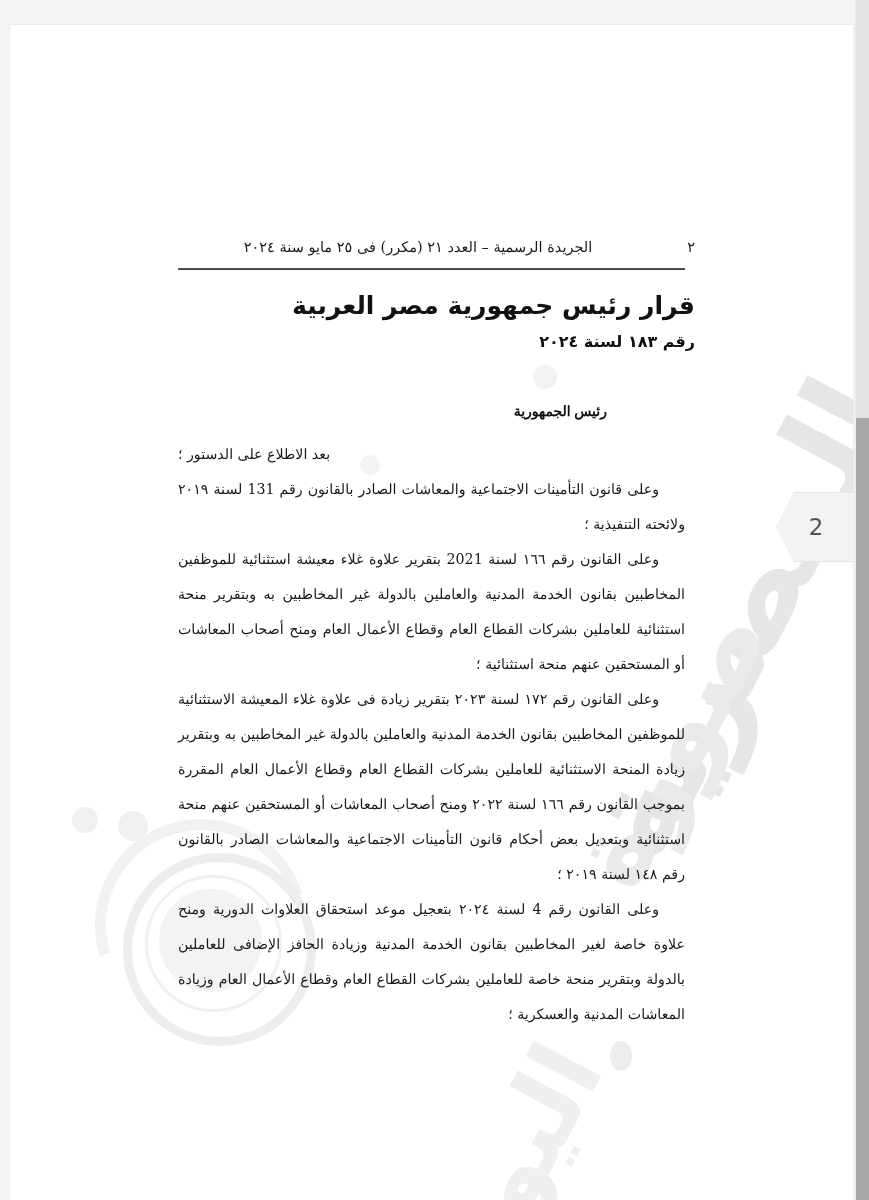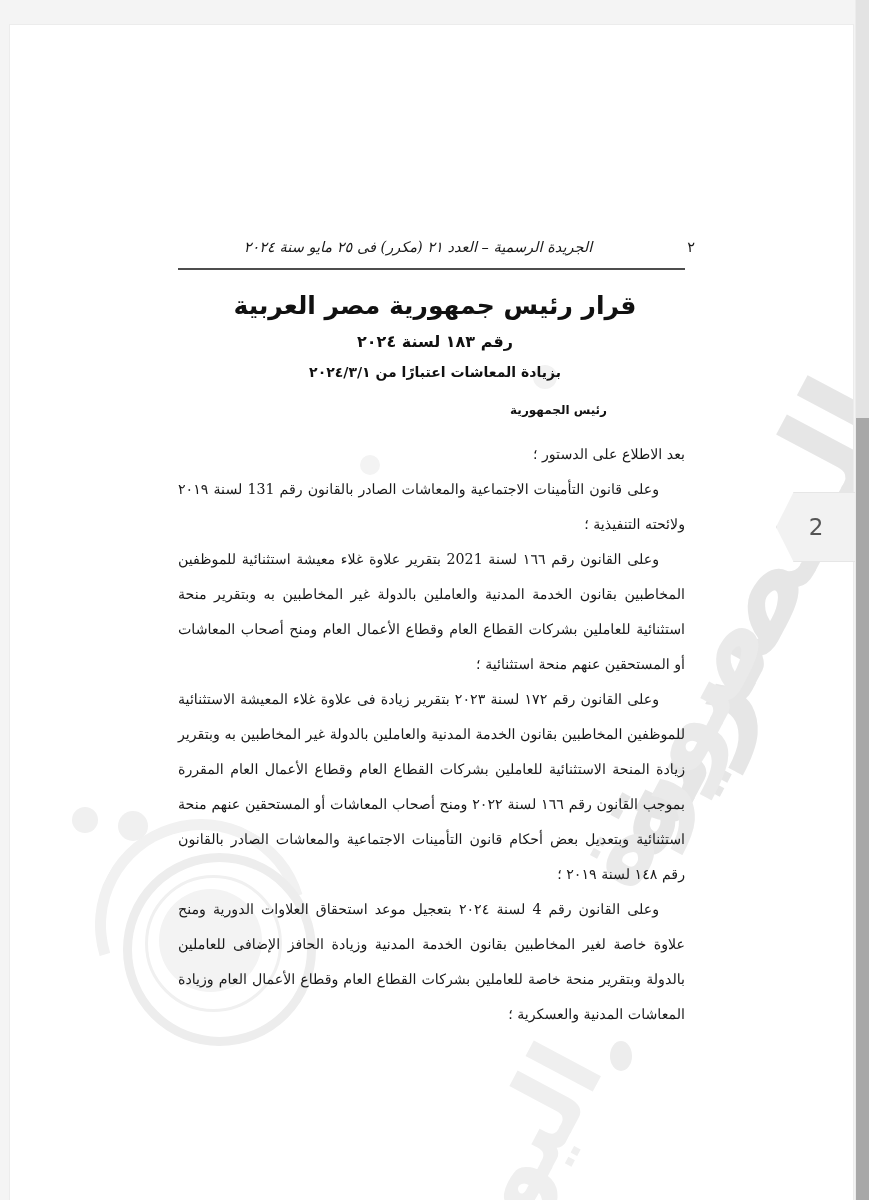"الجريدة الرسمية – العدد ٢١" #doc-header .htext { font-style: italic -> none }
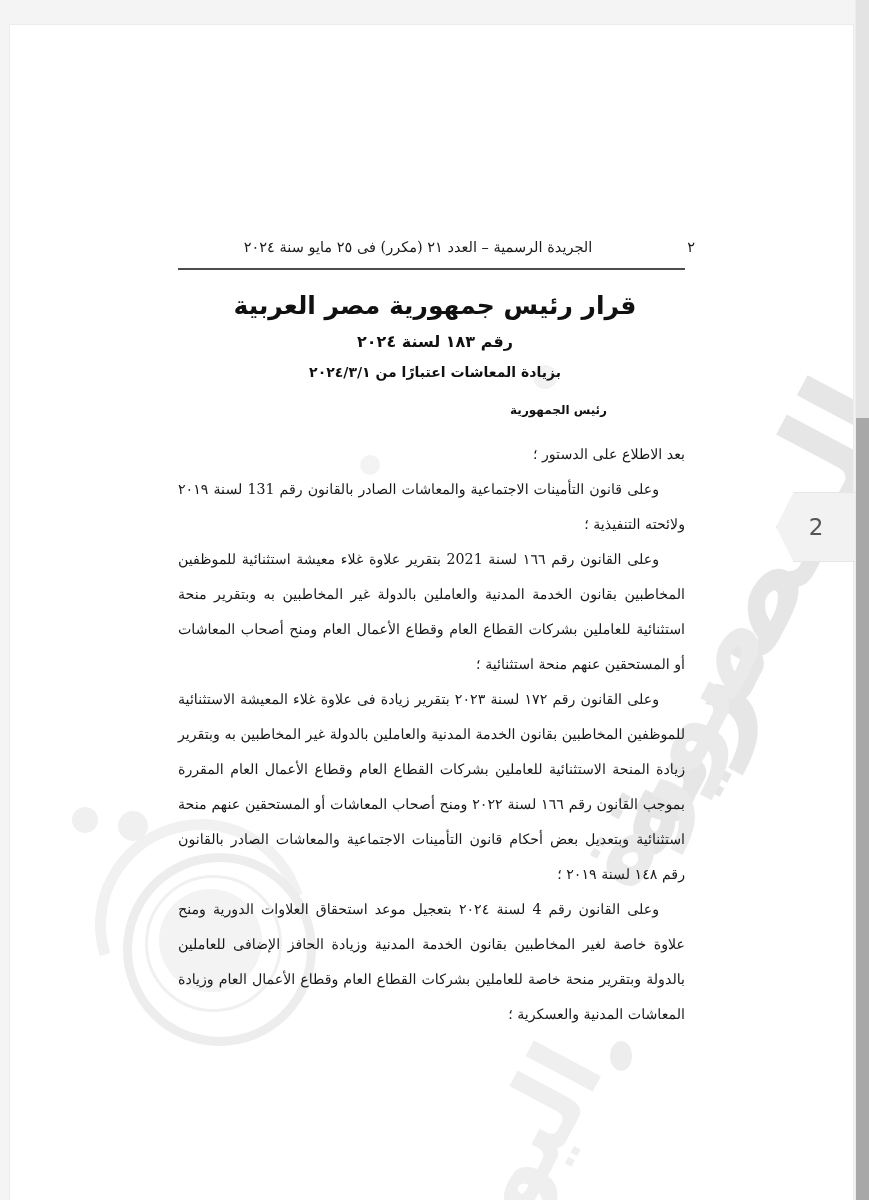"قرار رئيس جمهورية مصر العربية" .title-block { text-align: center -> right }
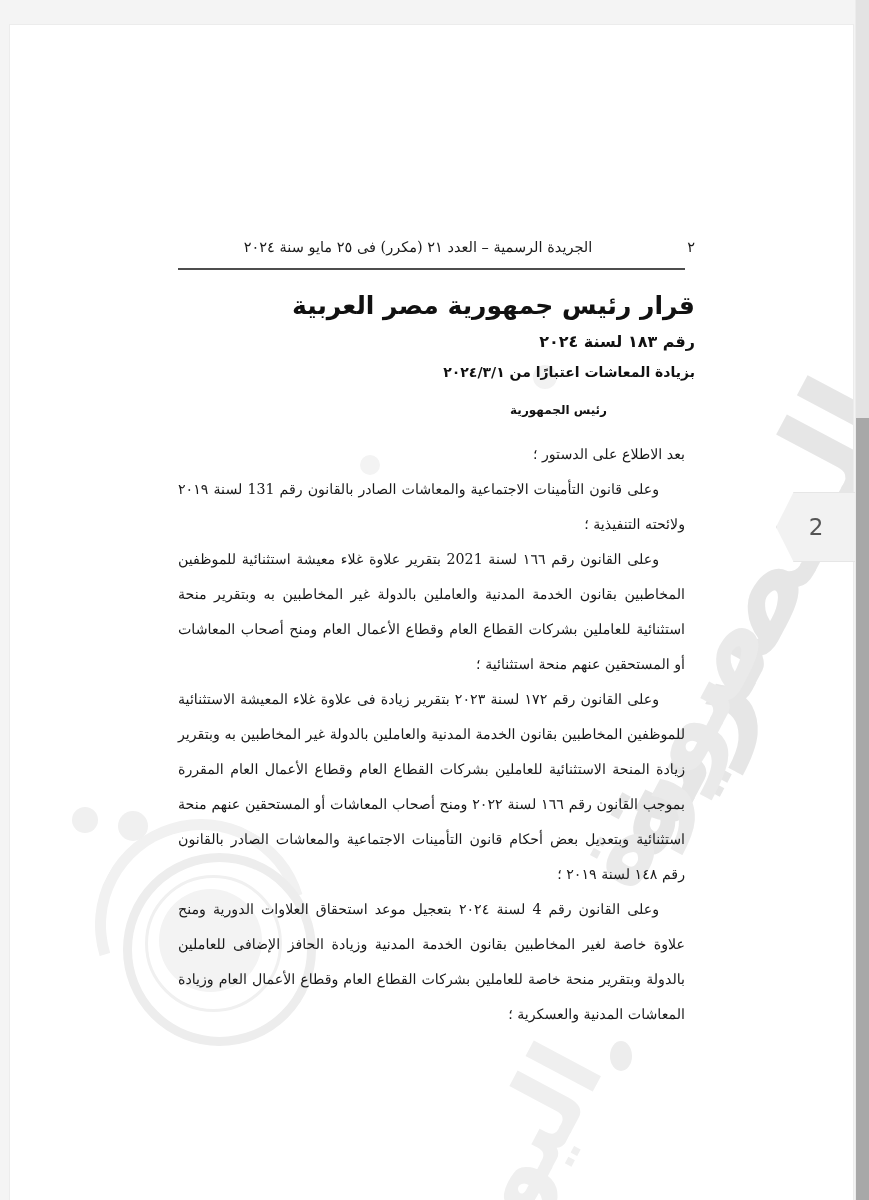"بزيادة المعاشات اعتبارًا من ٢٠٢٤/٣/١" div.title-block { html: <div>بزيادة المعاشات اعتبارًا من ٢٠٢٤/٣/١</div> -> none }
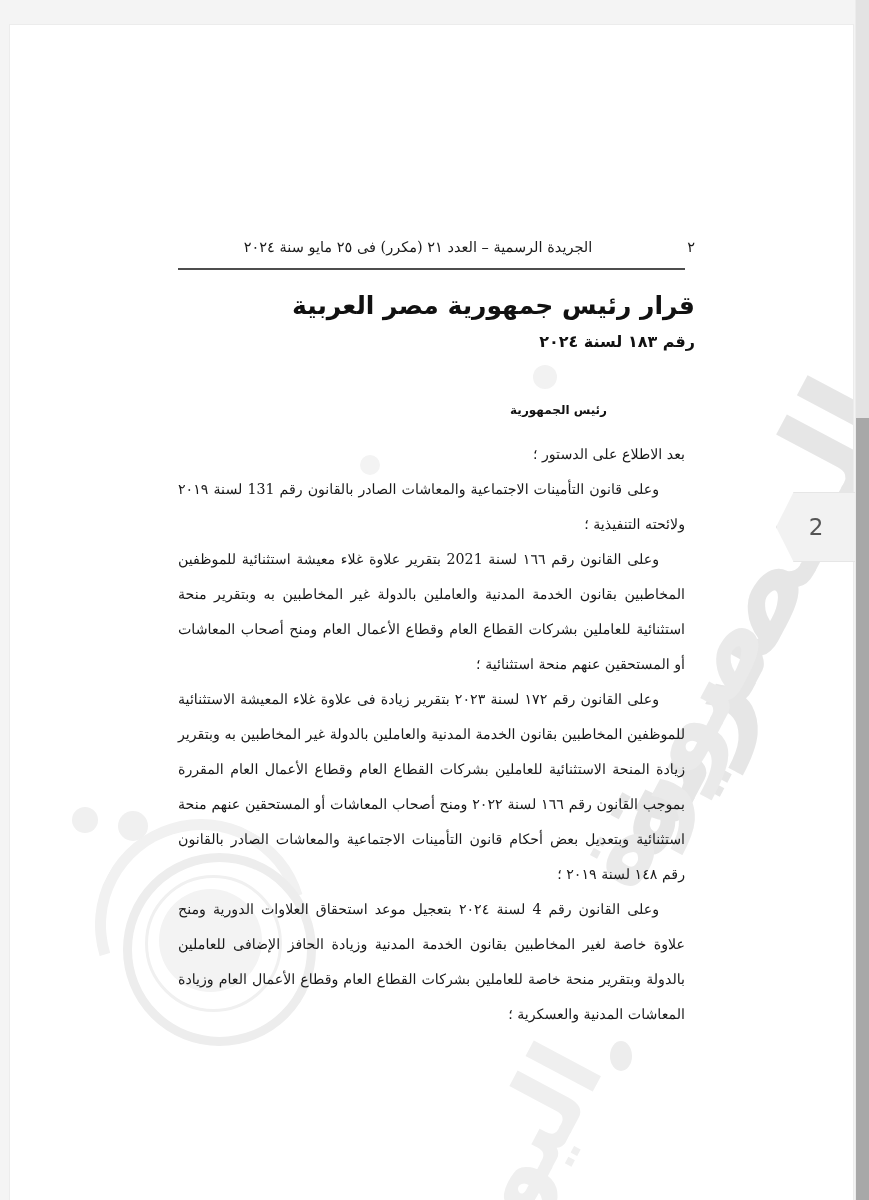"رئيس الجمهورية" #signatory { font-family: none -> Liberation Serif, serif; font-size: 12px -> 14px }
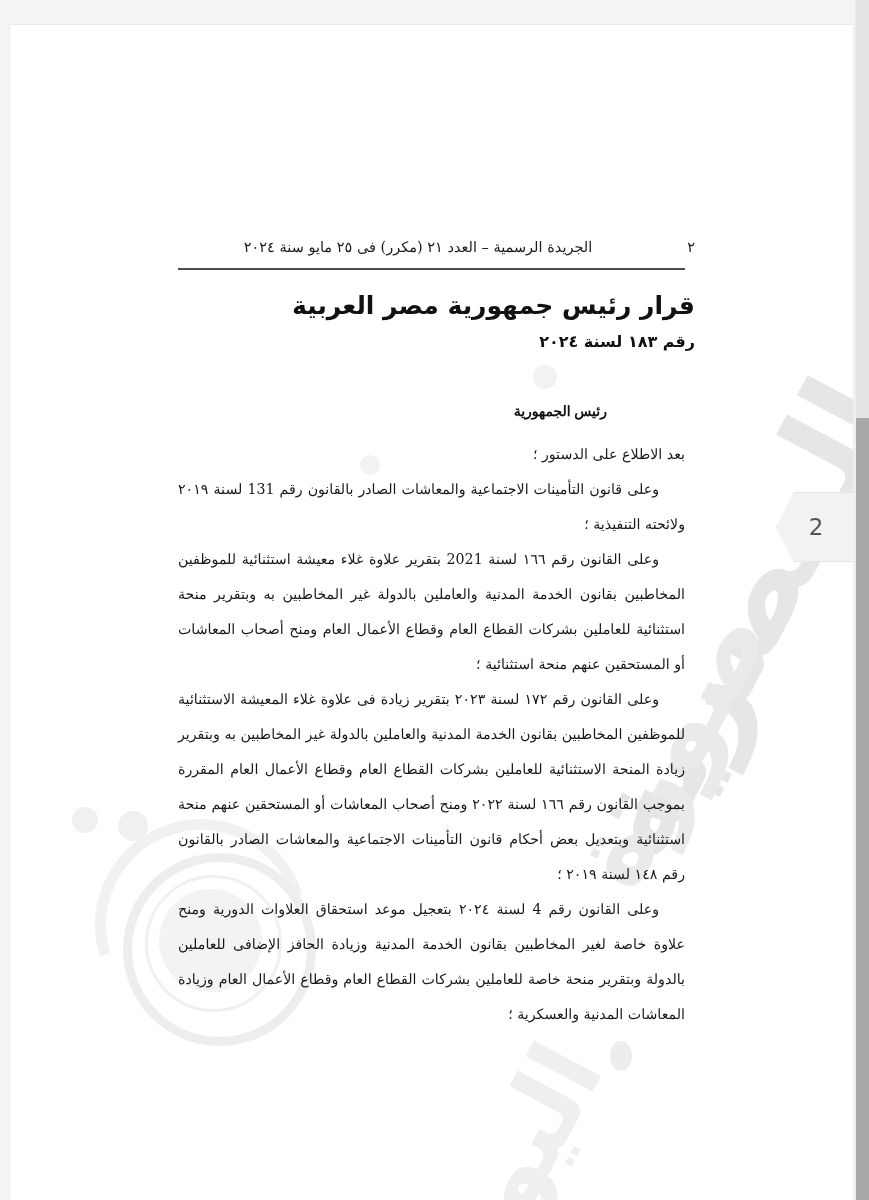"بعد الاطلاع على الدستور ؛" #body p.center { text-align: right -> left }
